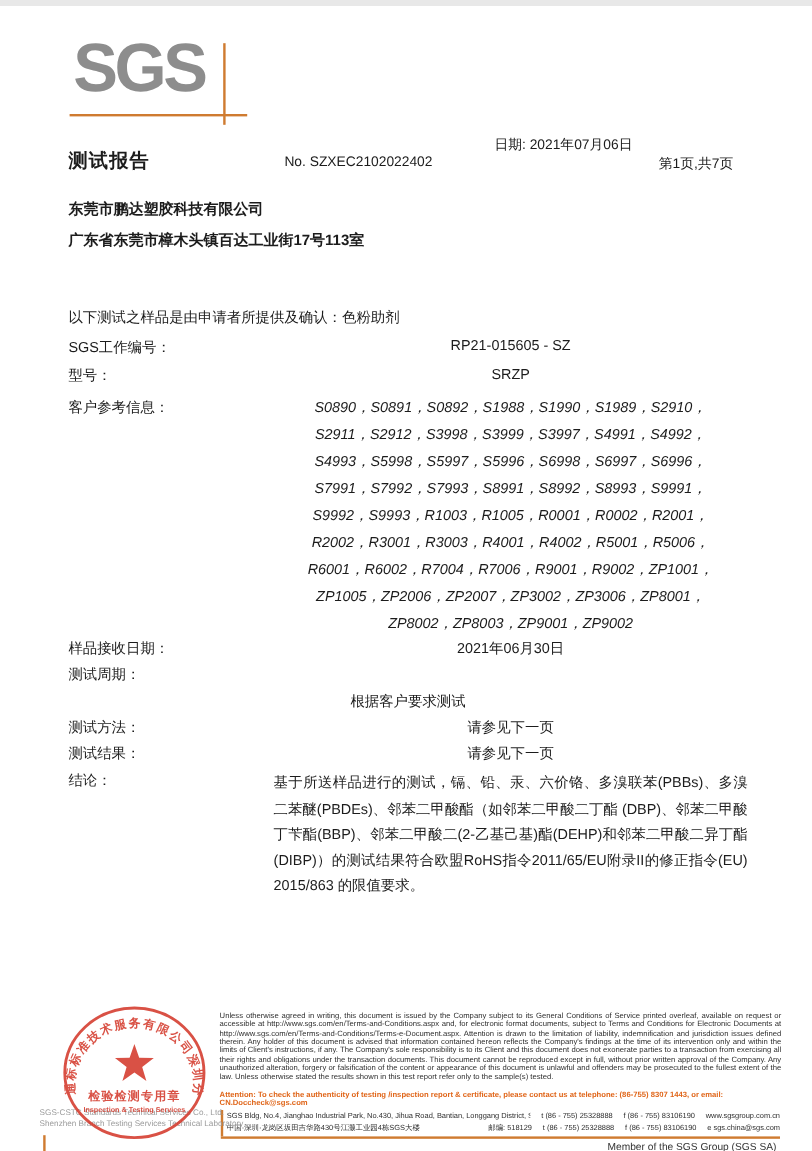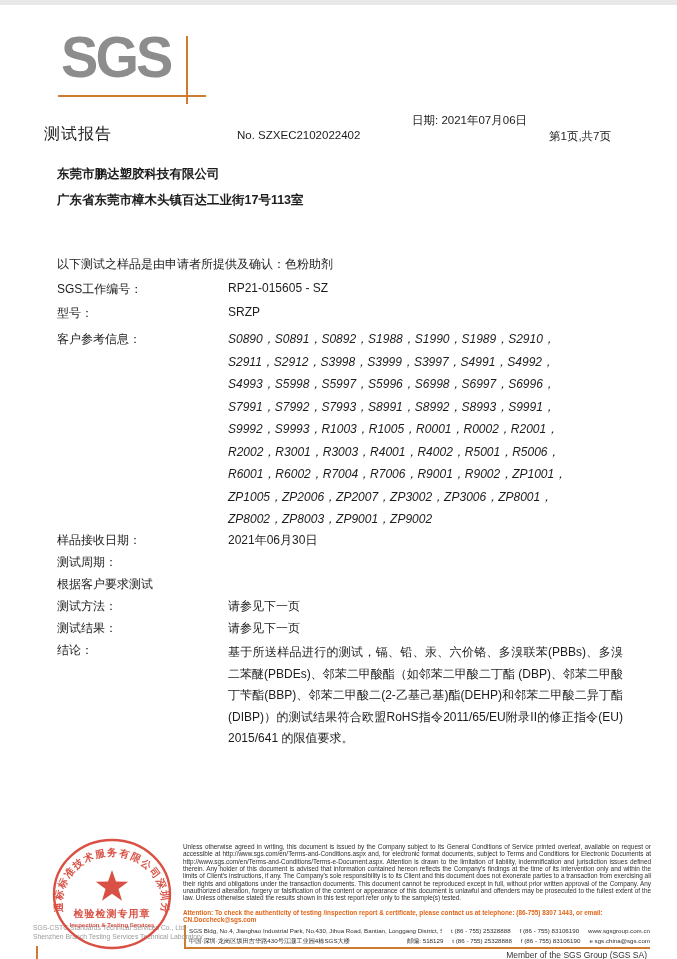"测试报告" .hdr-title { font-weight: 400 -> 700; left: 44px -> 57px }
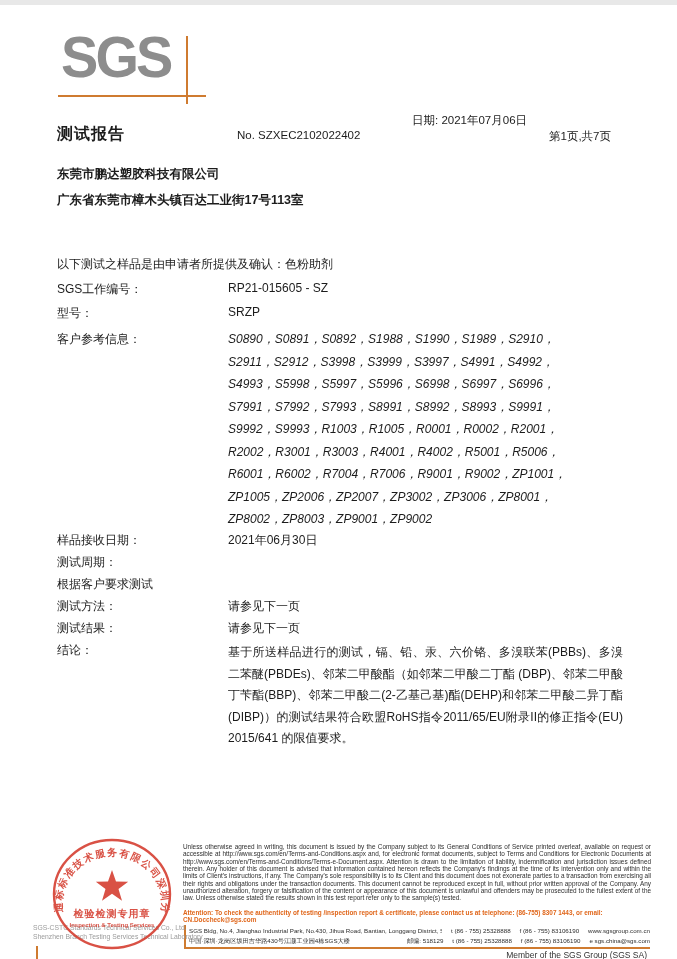"RP21-015605 - SZ" .frow .val { text-align: none -> center }
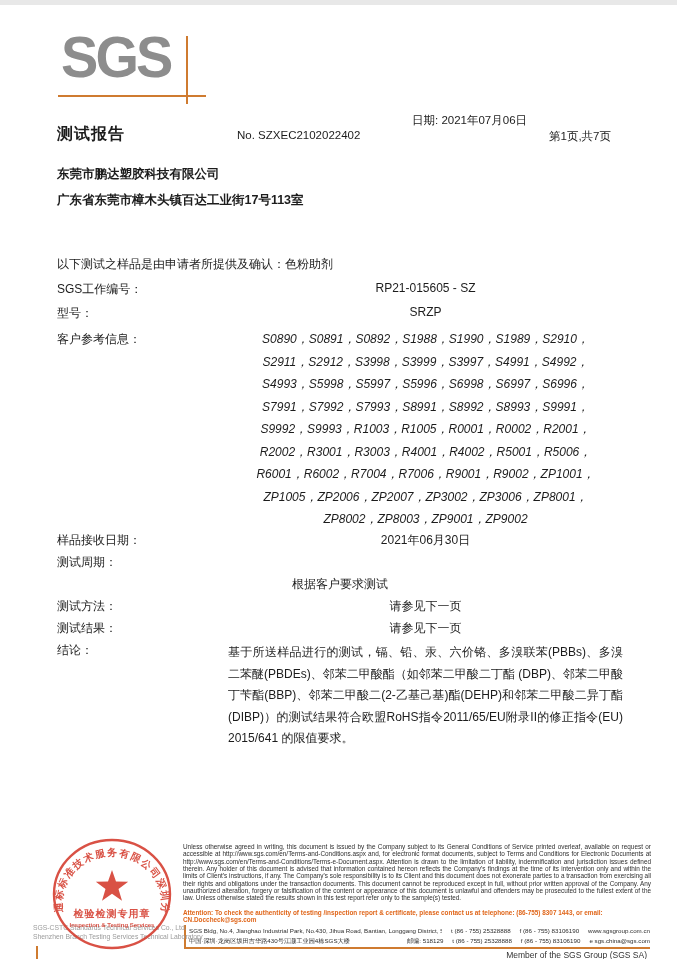"基于所送样品进行的测试，镉、铅、汞、六价铬、多溴联苯(PBBs)、多溴二苯醚(P" span.val { text: 2015/641 -> 2015/863 }
